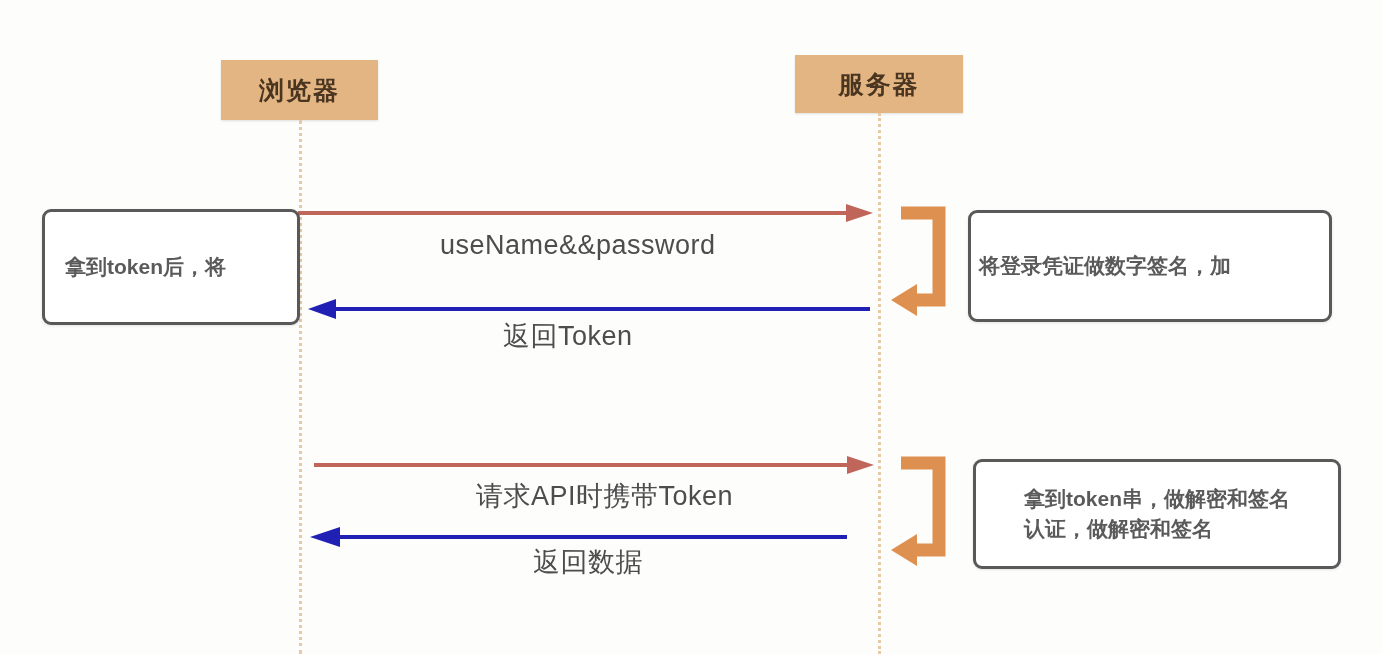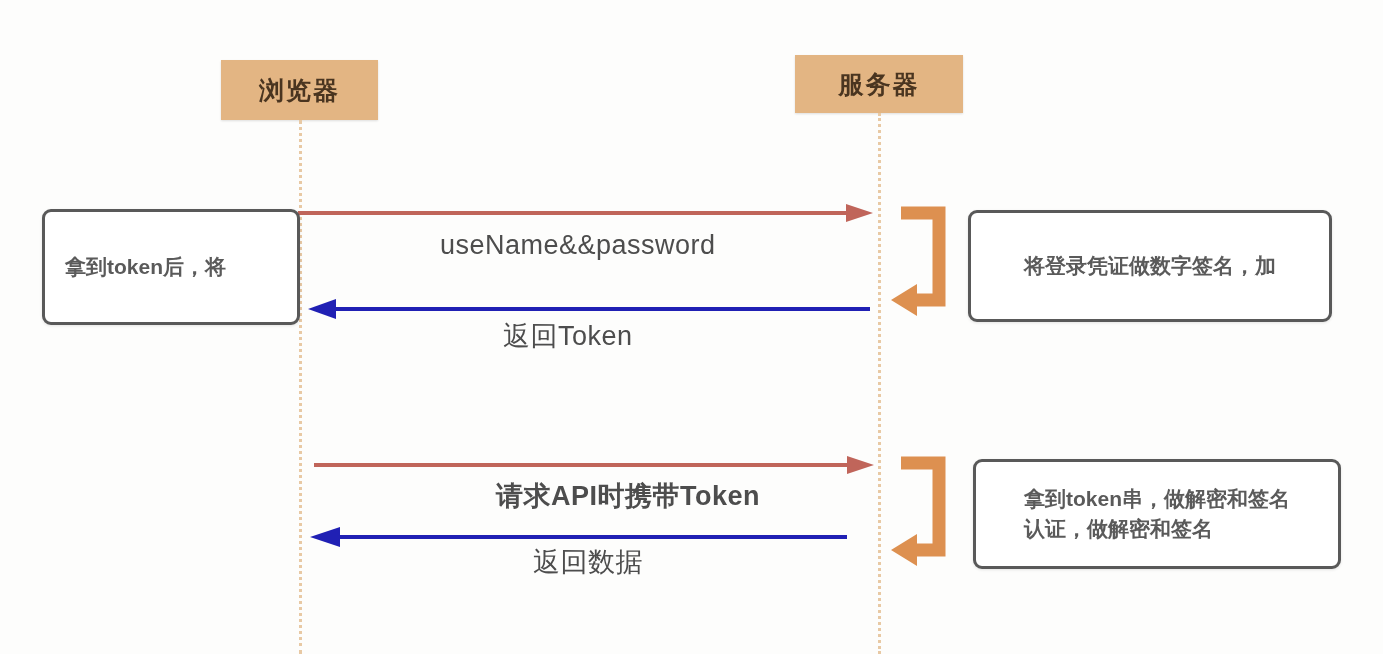"将登录凭证做数字签名，加" #note-server-sign { justify-content: center -> flex-start; padding: 0 16px -> 0 8px }
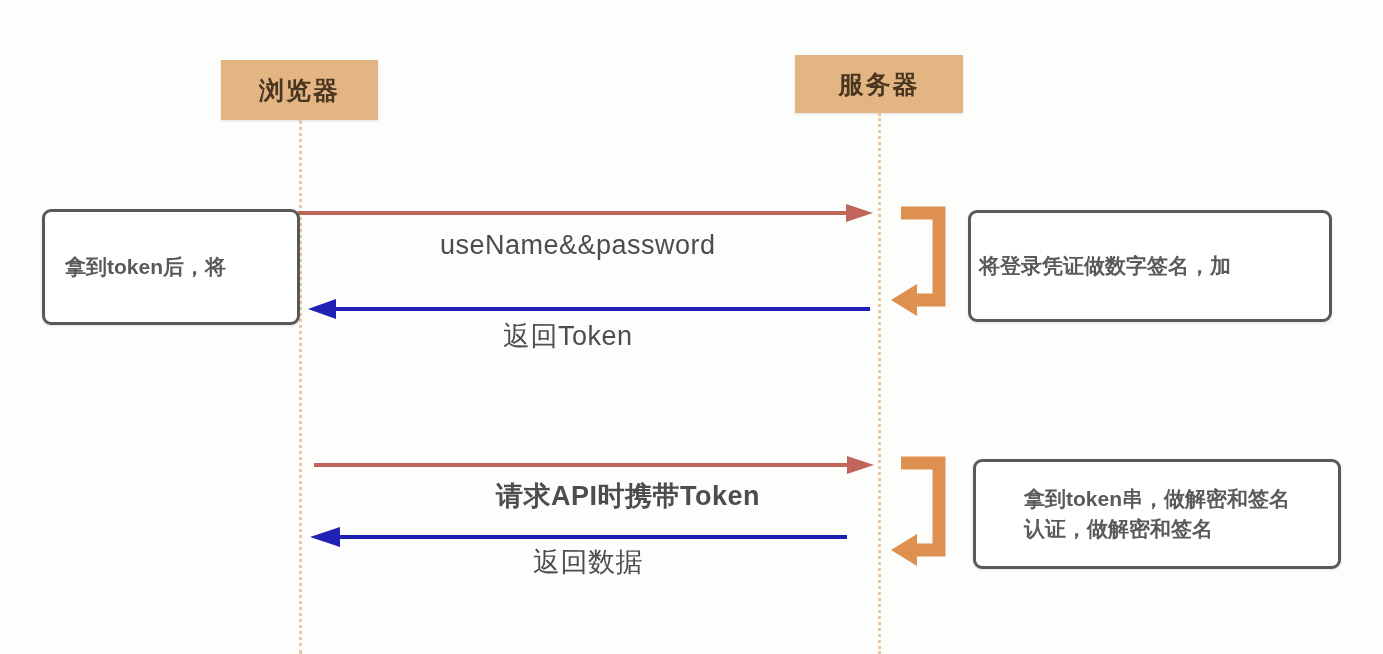"请求API时携带Token" #label3 { font-weight: bold -> none; left: 496px -> 476px }
